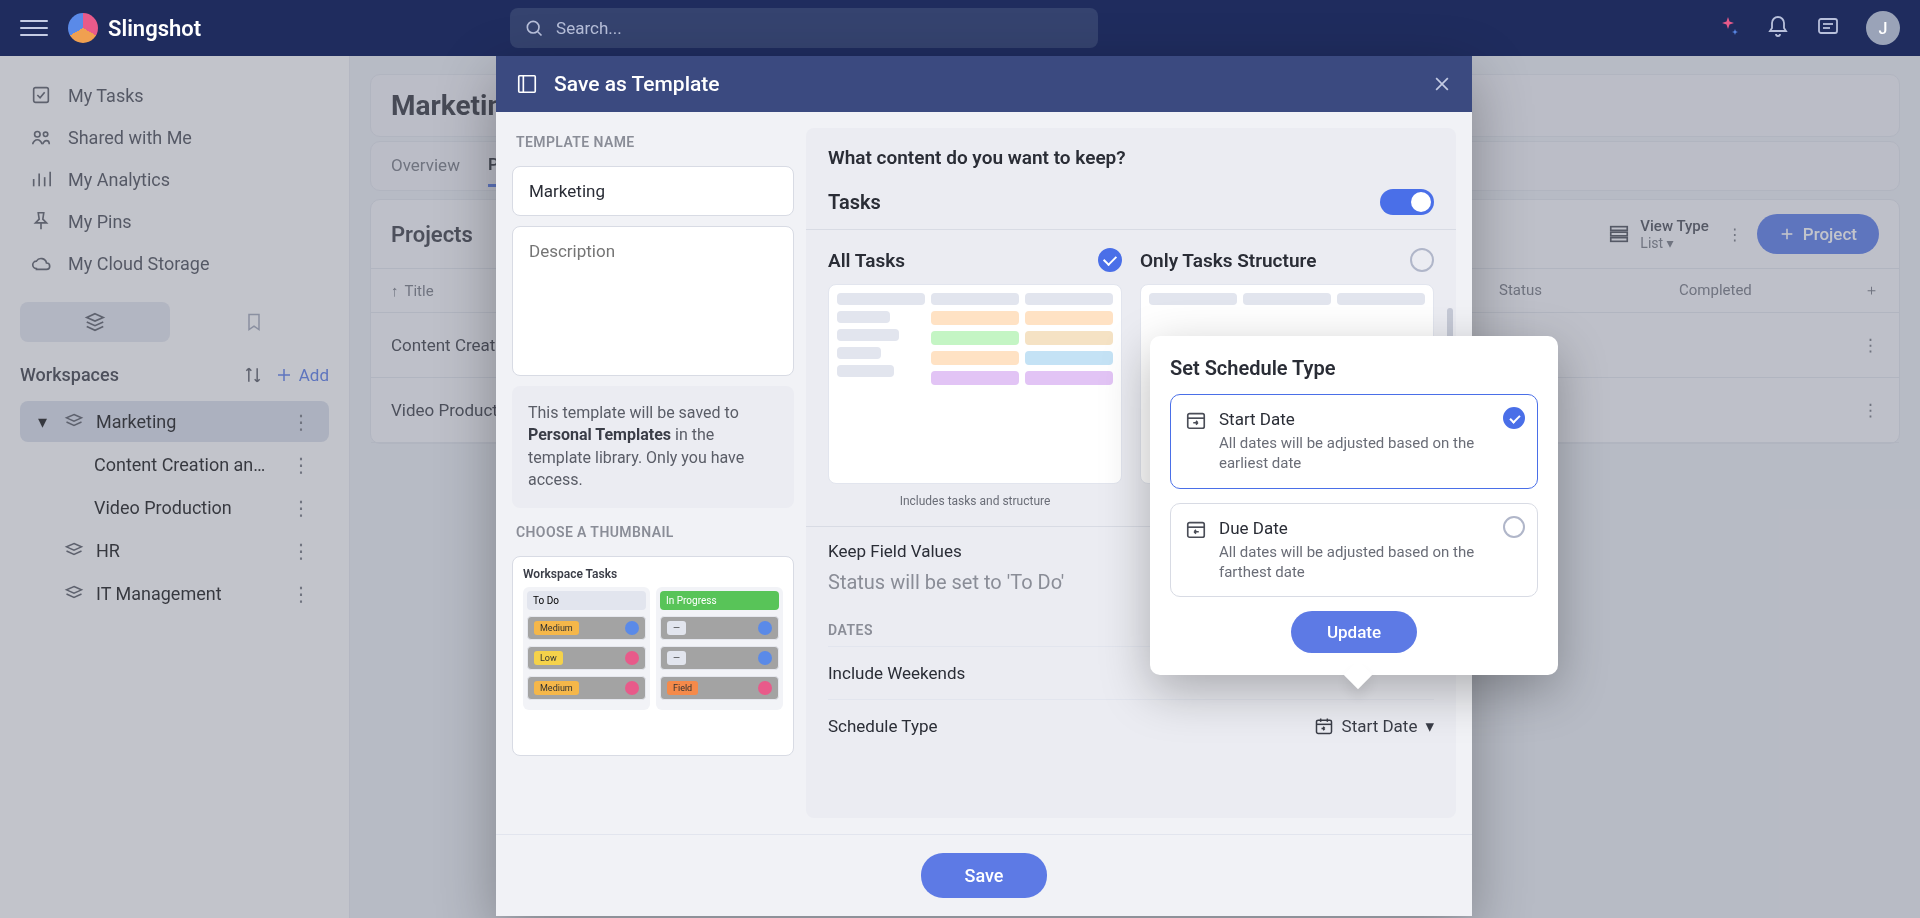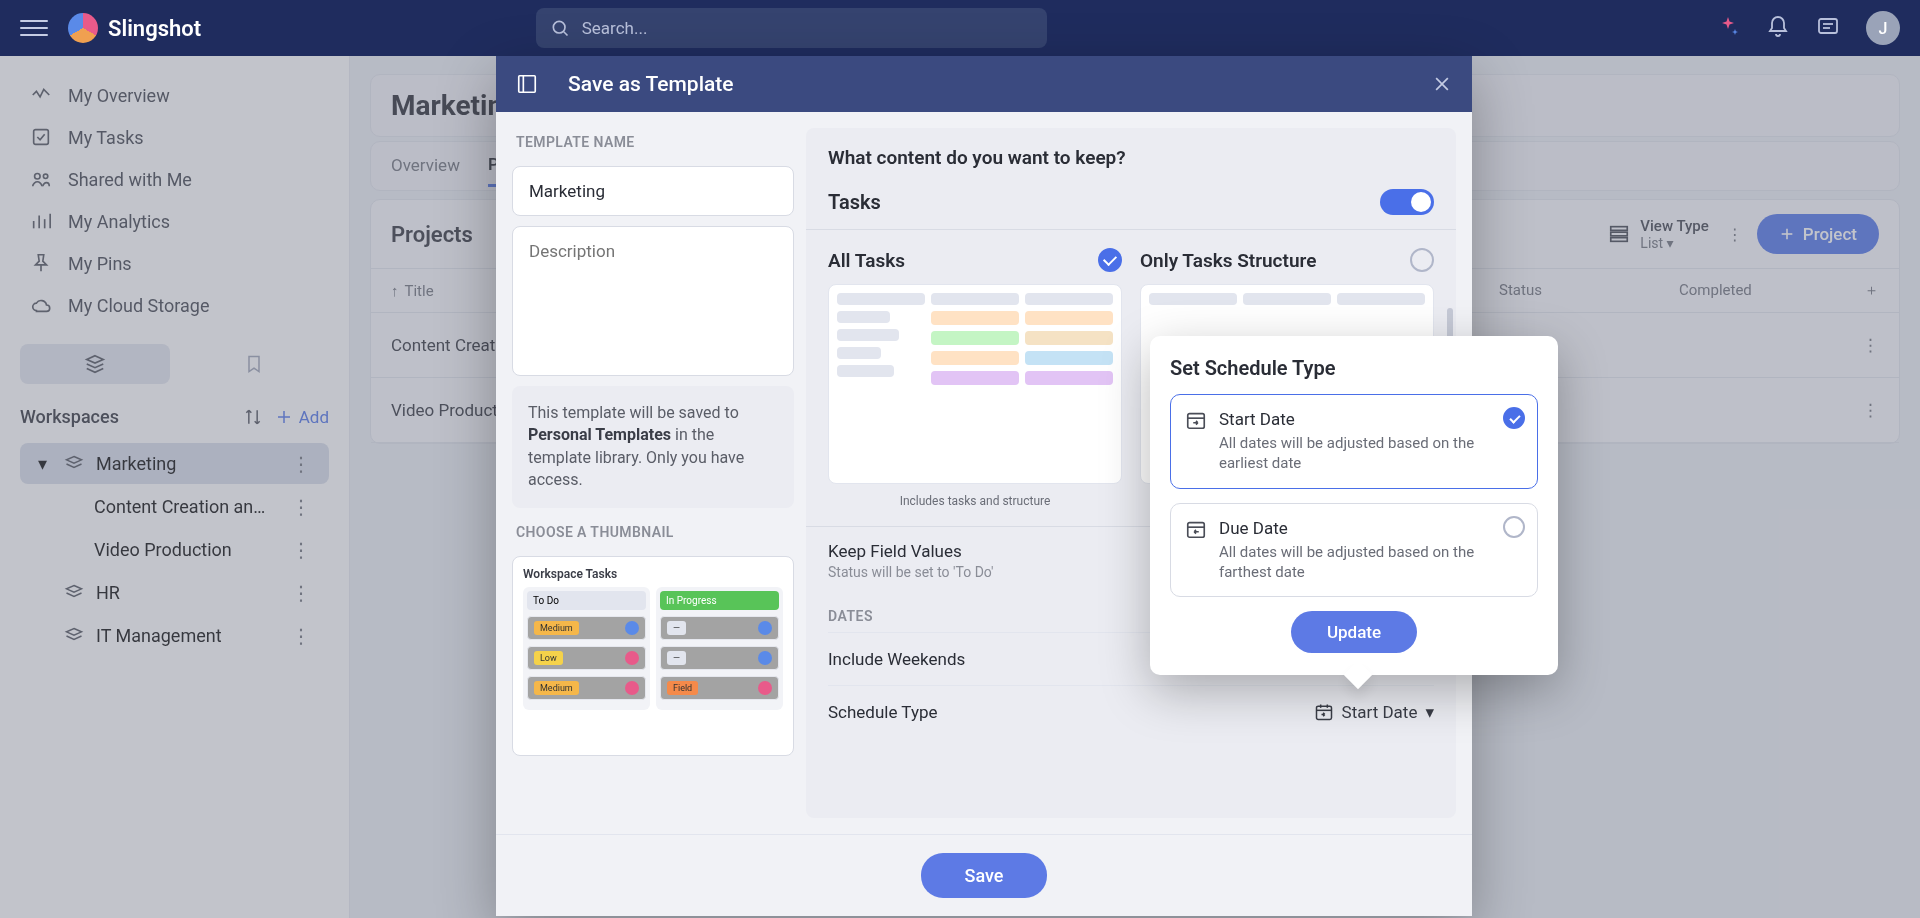"Search..." .search-input { width: 511px -> 588px }
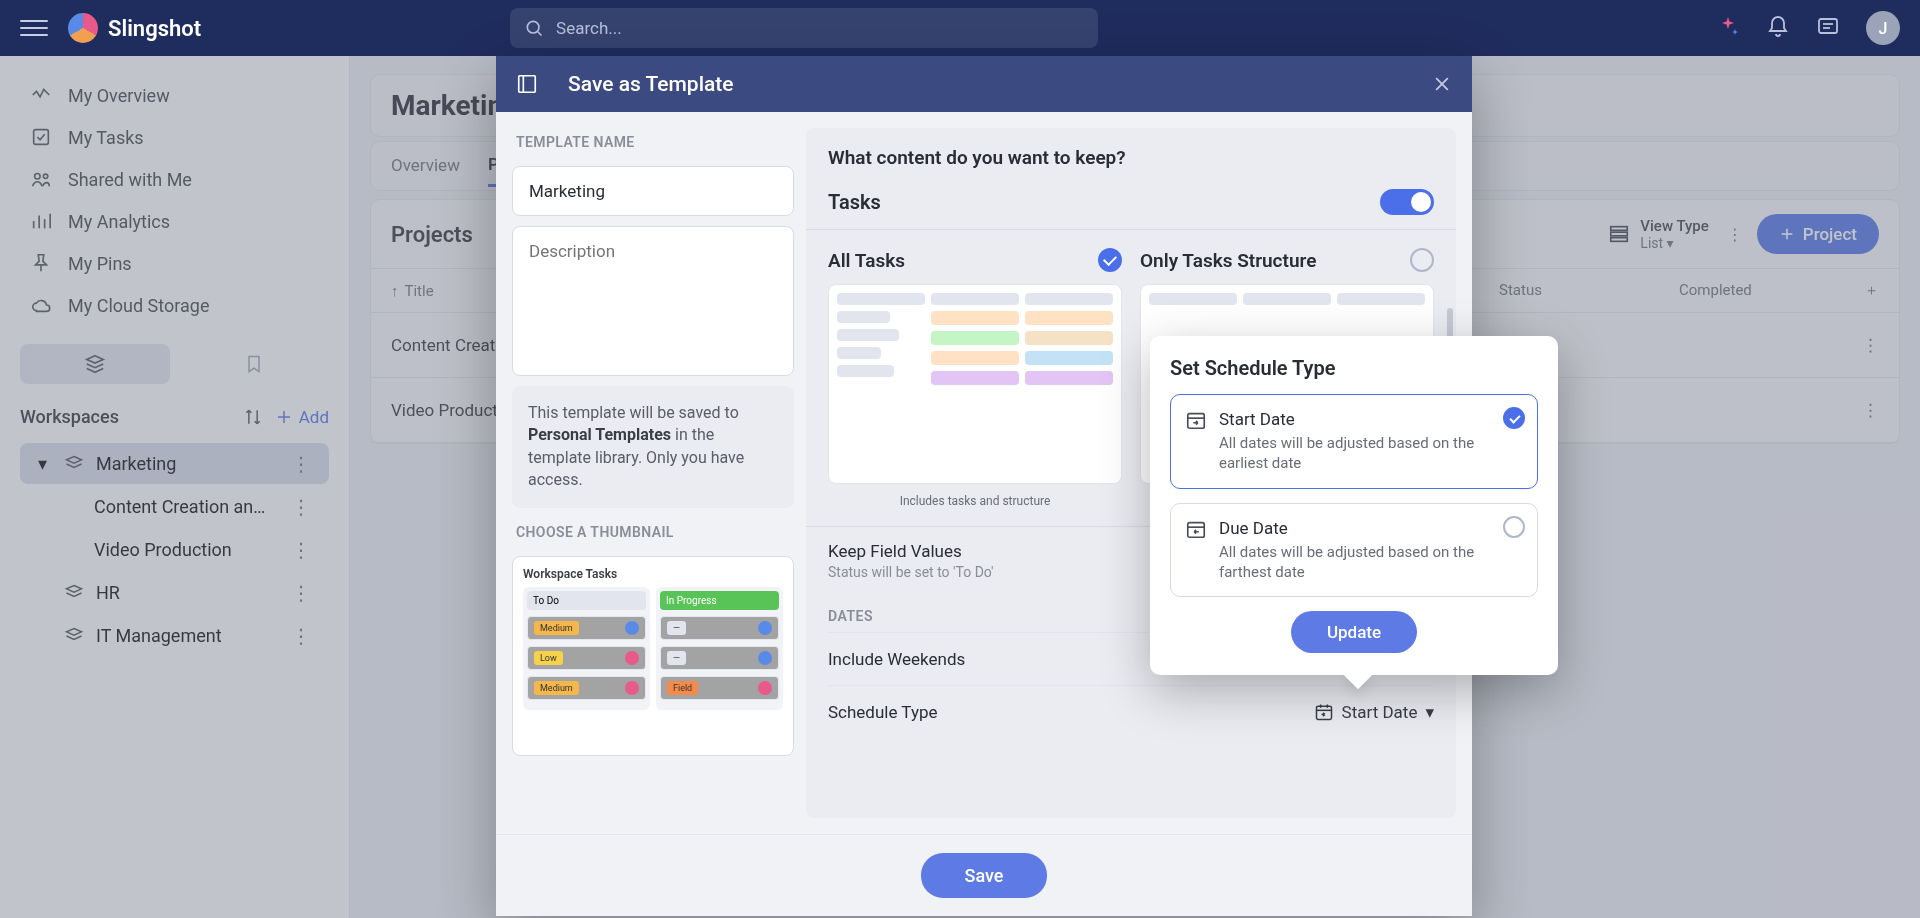"My Overview" div.side-item { html: <div> <svg> <polyline></polyline> </svg> <span>My Overview</span> </div> -> none }
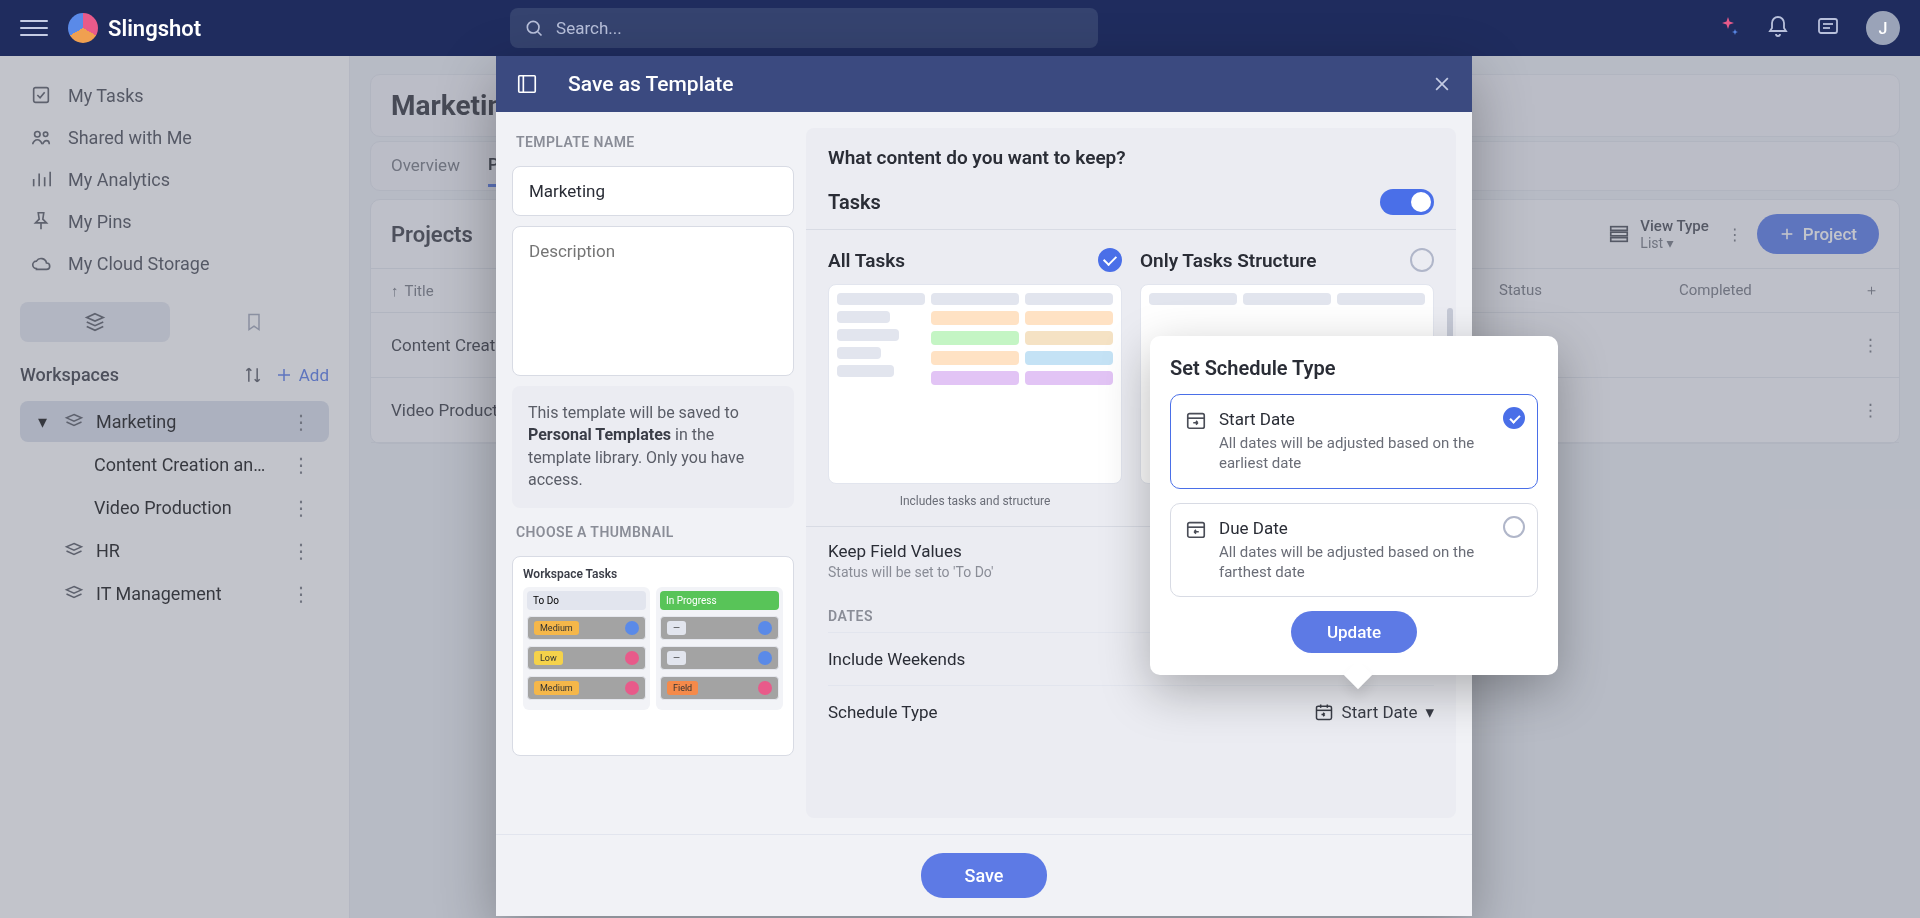"Save as Template" .modal-header { gap: 30px -> 16px }
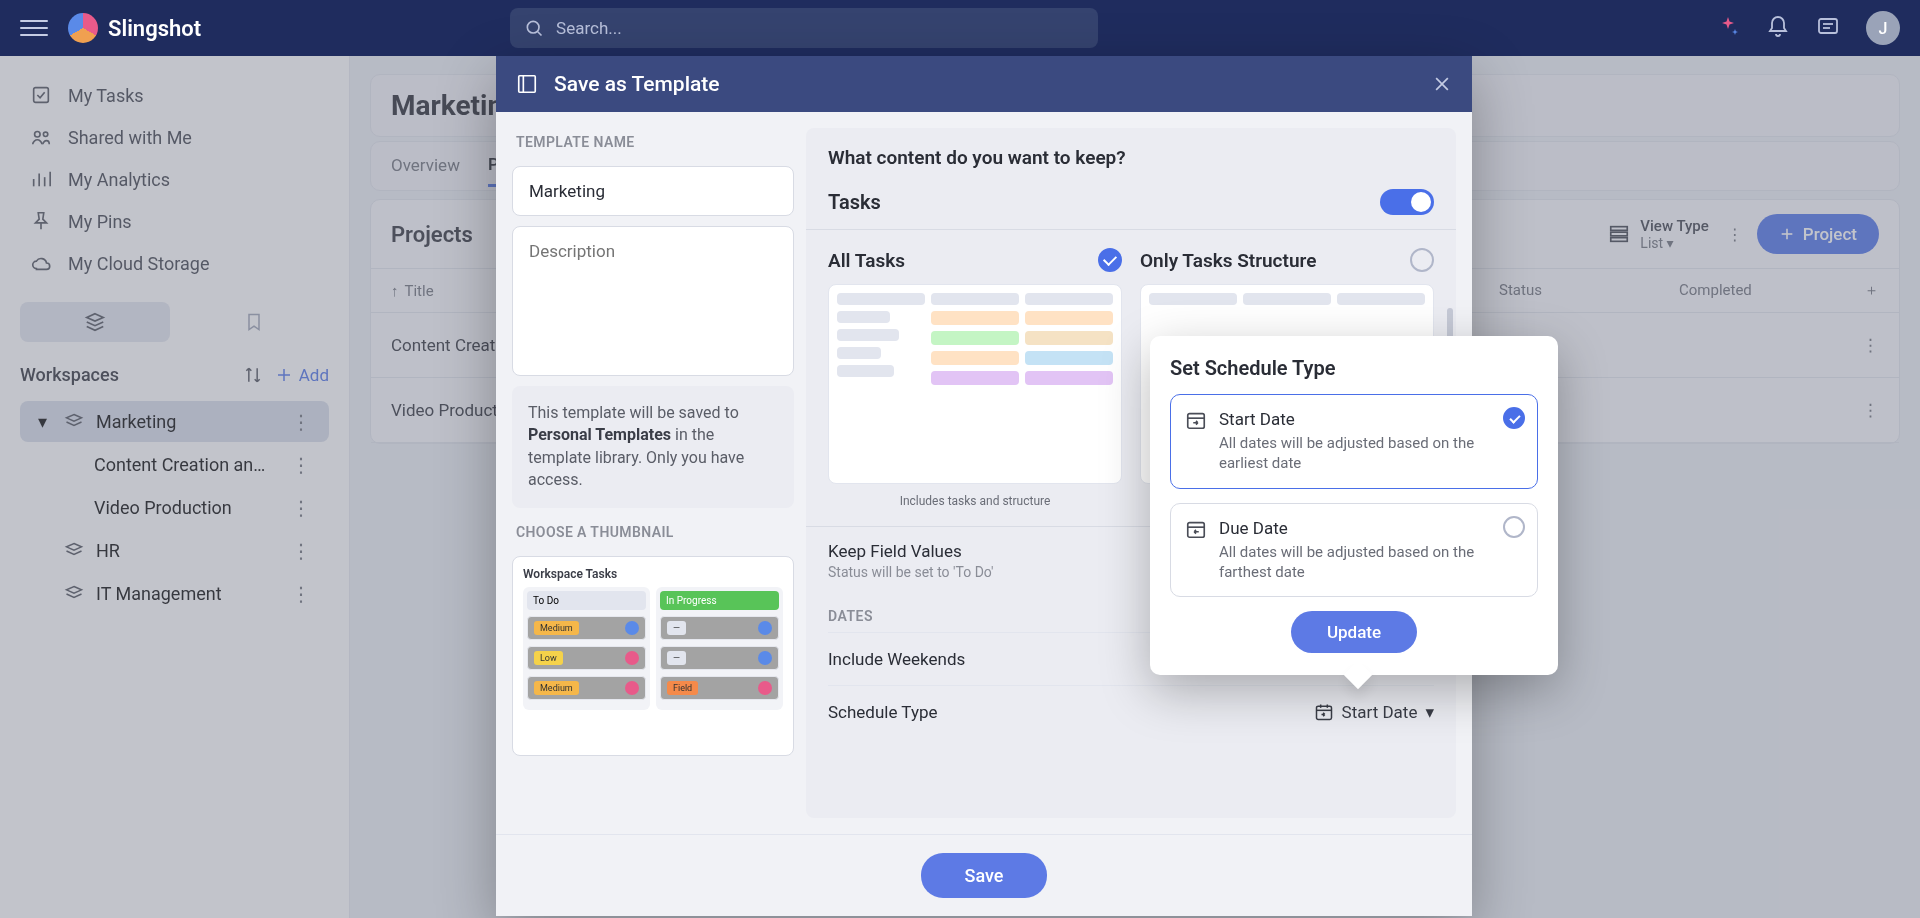"Status will be set to" .kfv-row .ks { font-size: 14px -> 20px; margin-top: 3px -> 9px }
